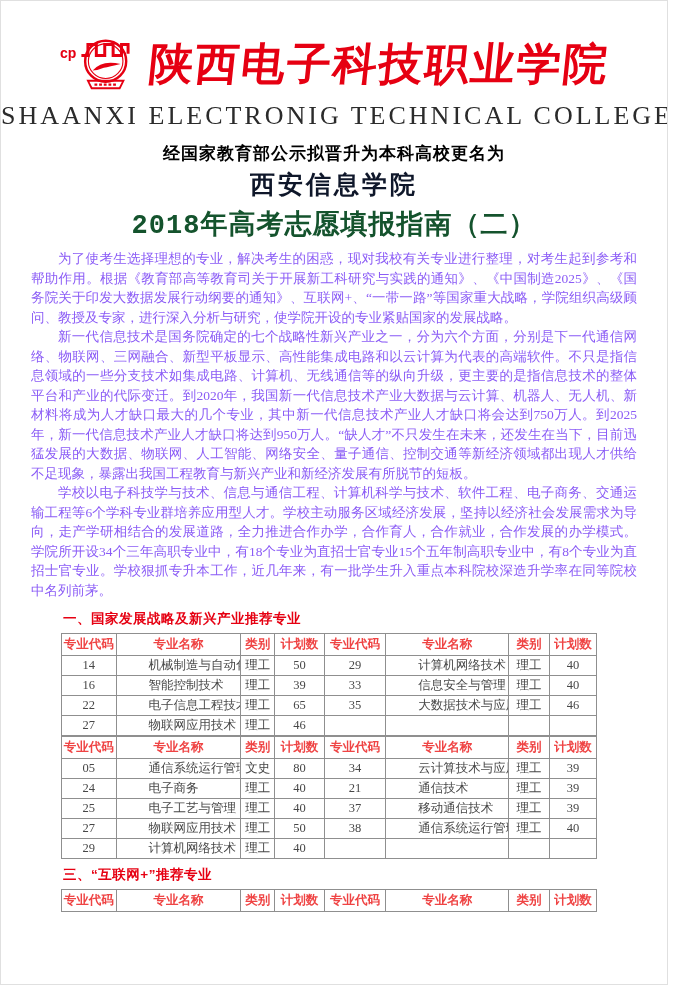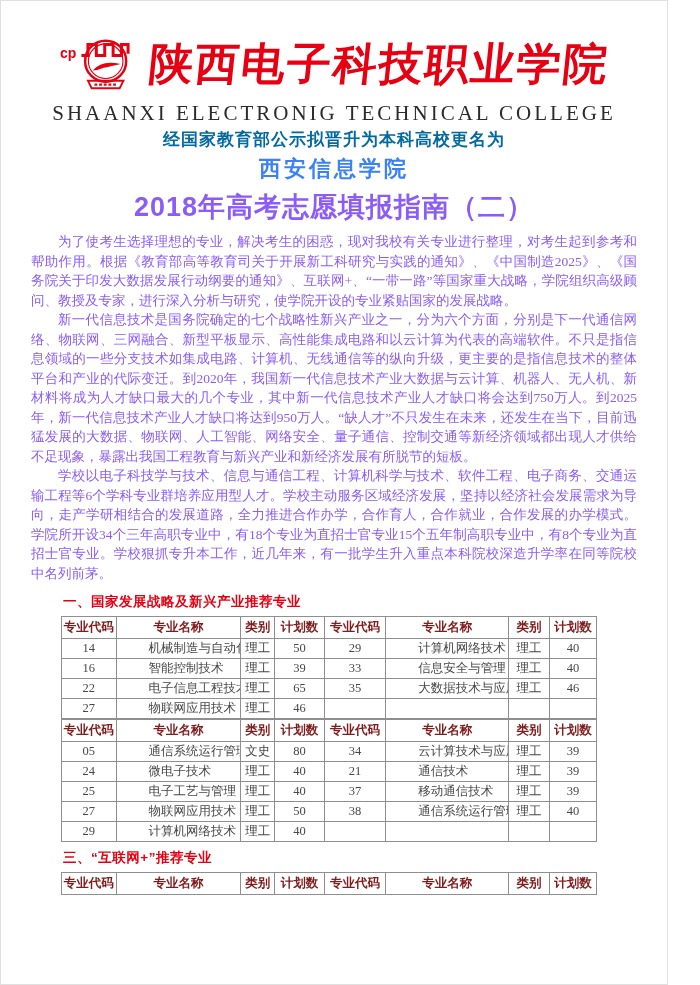"SHAANXI ELECTRONIG TECHNICAL COLLEGE" .en-name { font-size: 21px -> 26px }
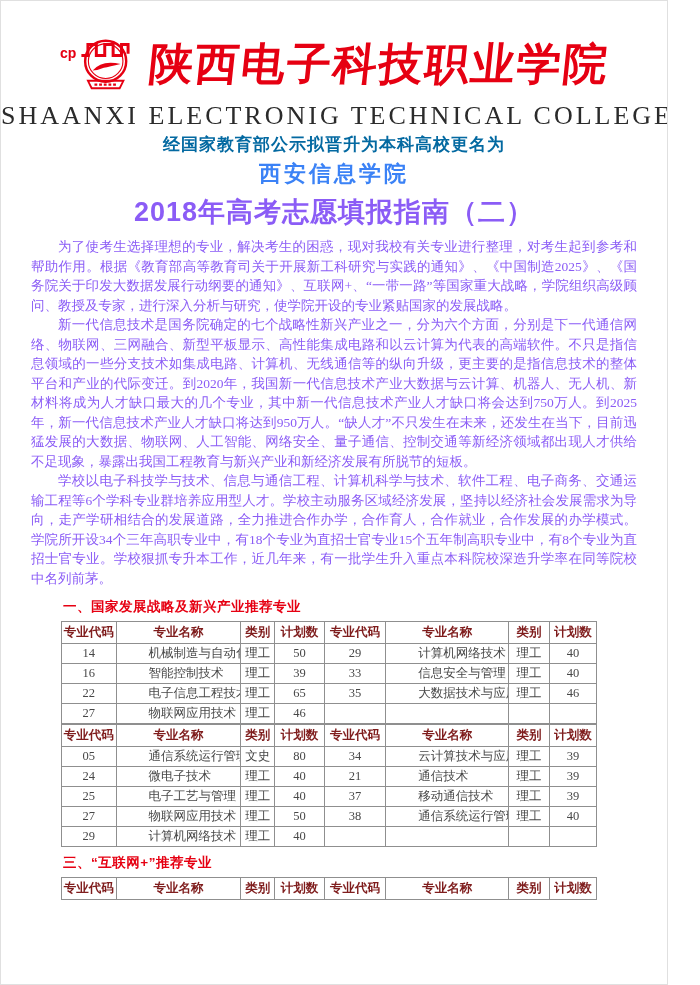"经国家教育部公示拟晋升为本科高校更名为" .announce { color: #0369a1 -> #000000; margin-top: 2px -> 11px }
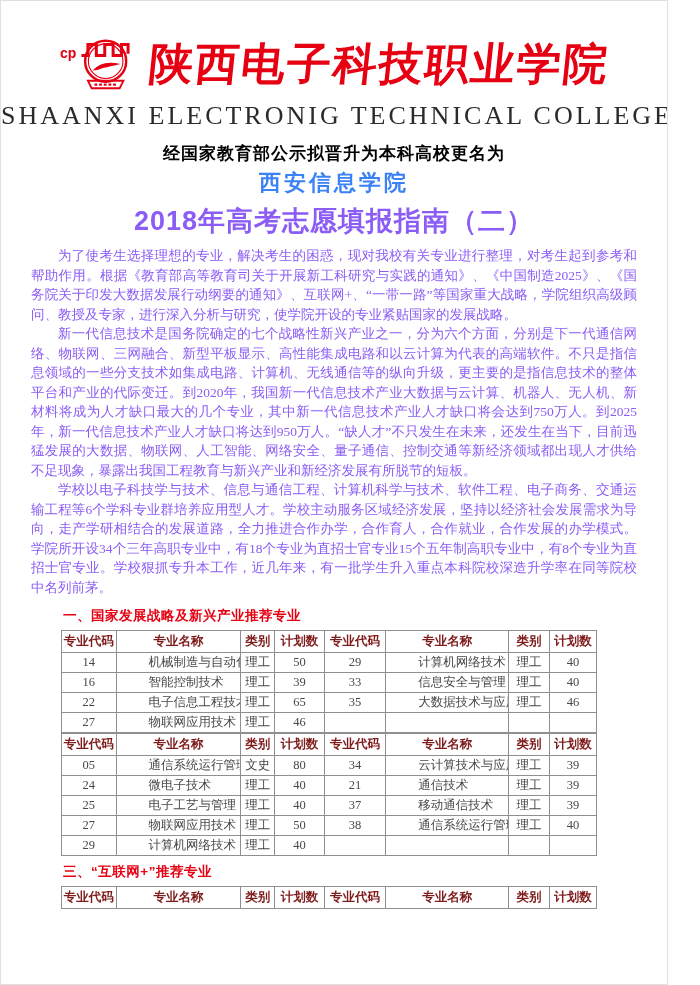"西安信息学院" .new-name { color: #3b82f6 -> #0f172a; font-size: 22px -> 25px }
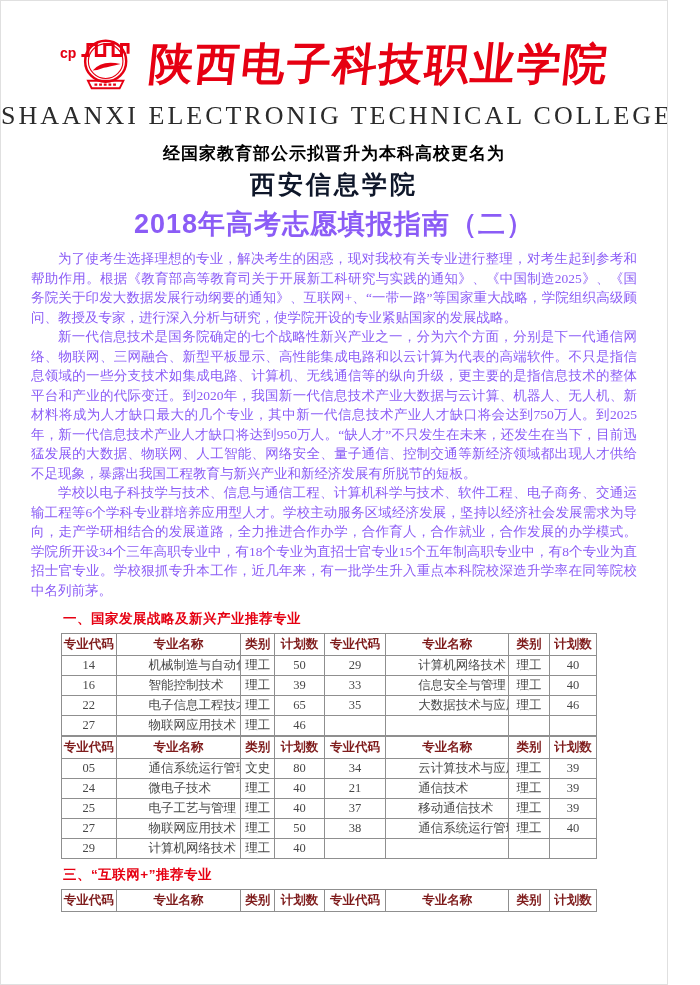"2018年高考志愿填报指南（二）" .doc-title { color: #8b5cf6 -> #14532d; font-family: Liberation Sans, sans-serif -> Liberation Mono, monospace }
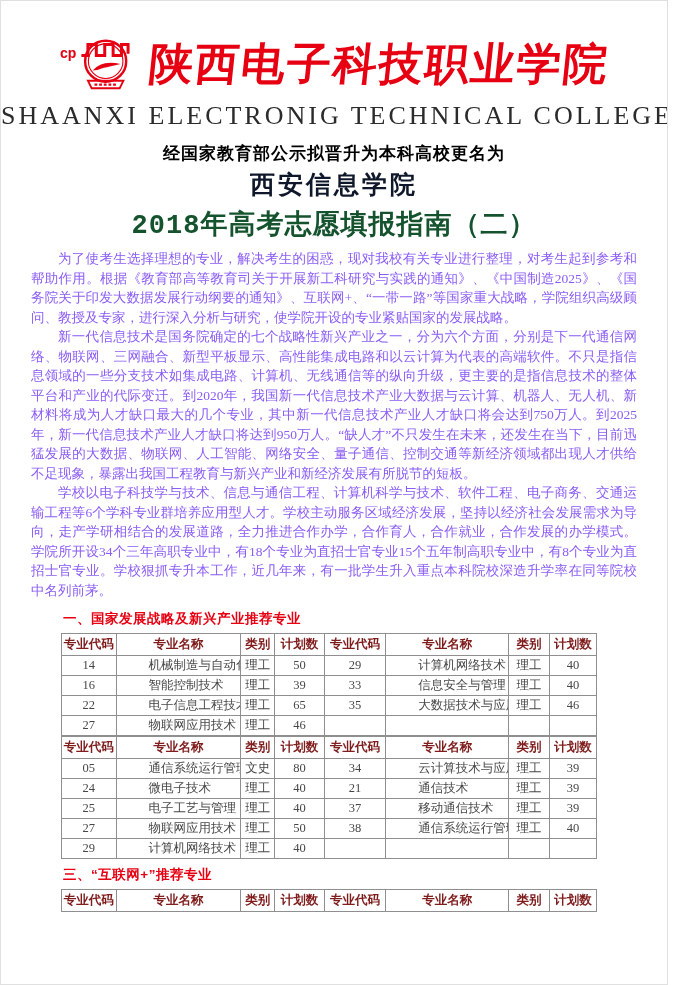"专业代码" table.majors th { color: #7f1d1d -> #ef4444 }
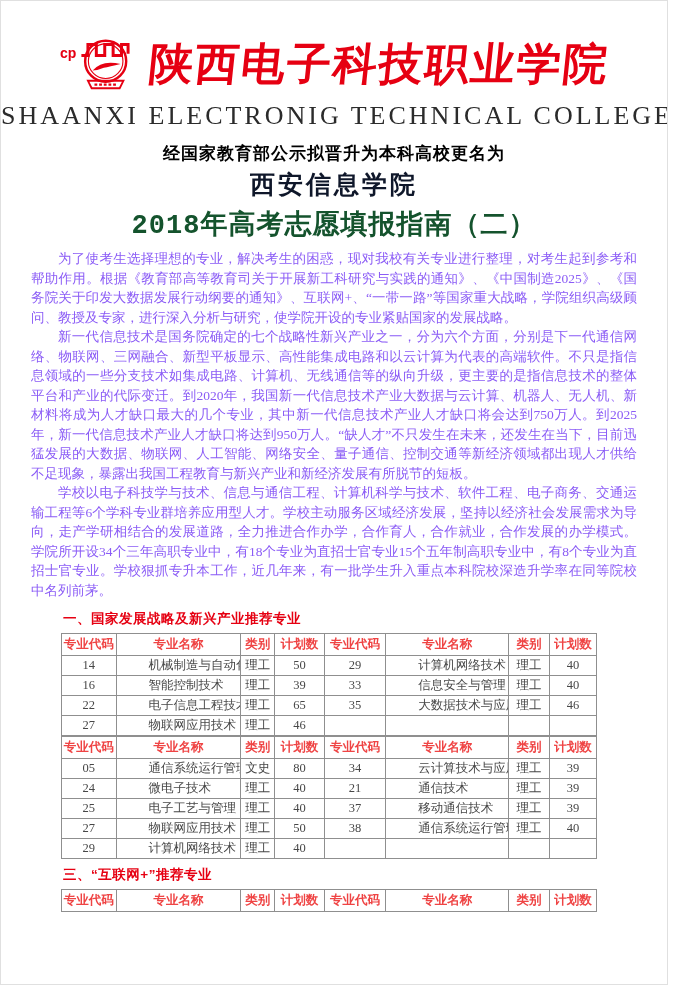"微电子技术" td.name-cell { text: 微电子技术 -> 电子商务 }
